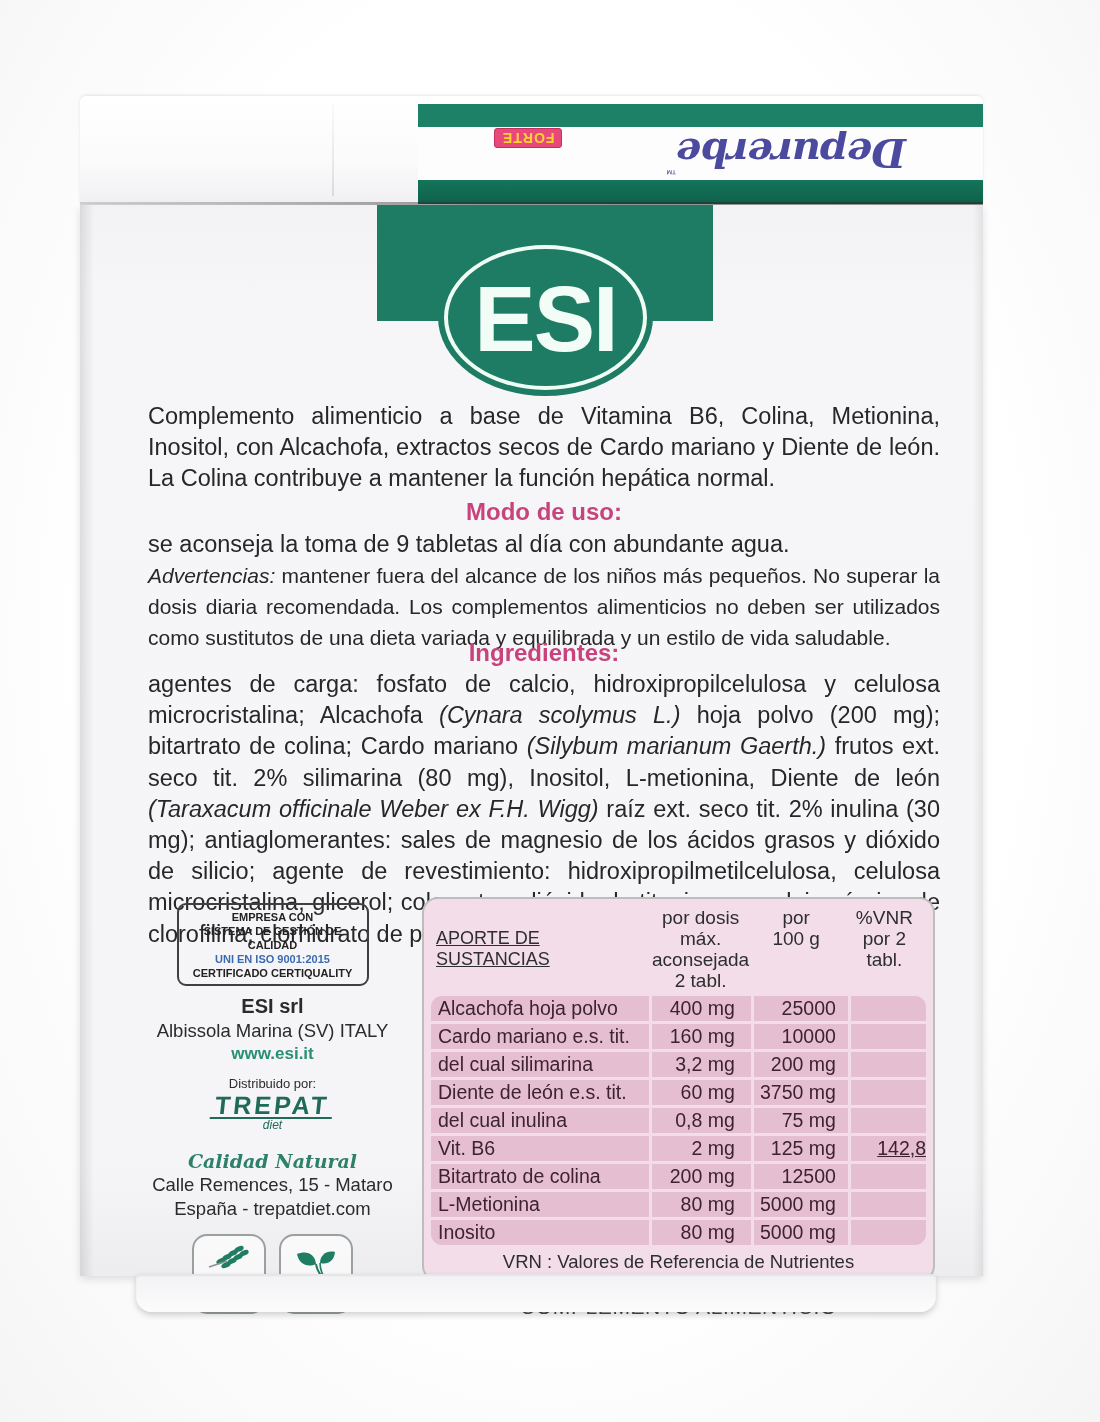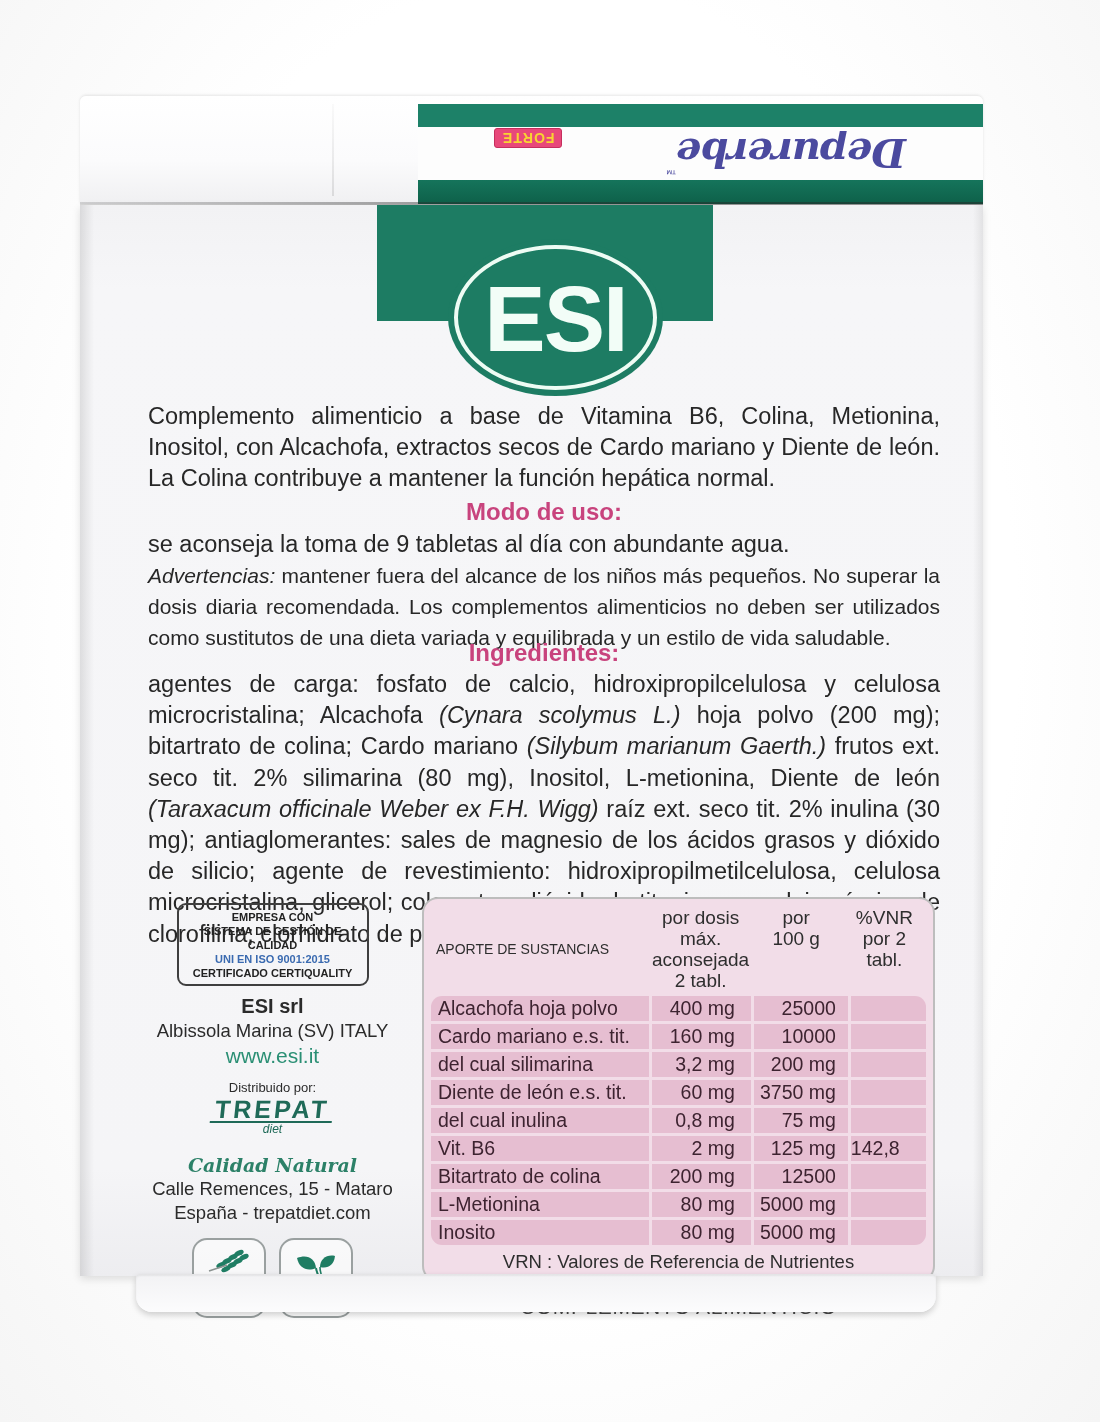"ESI" .esi-oval { left: 368px -> 358px }
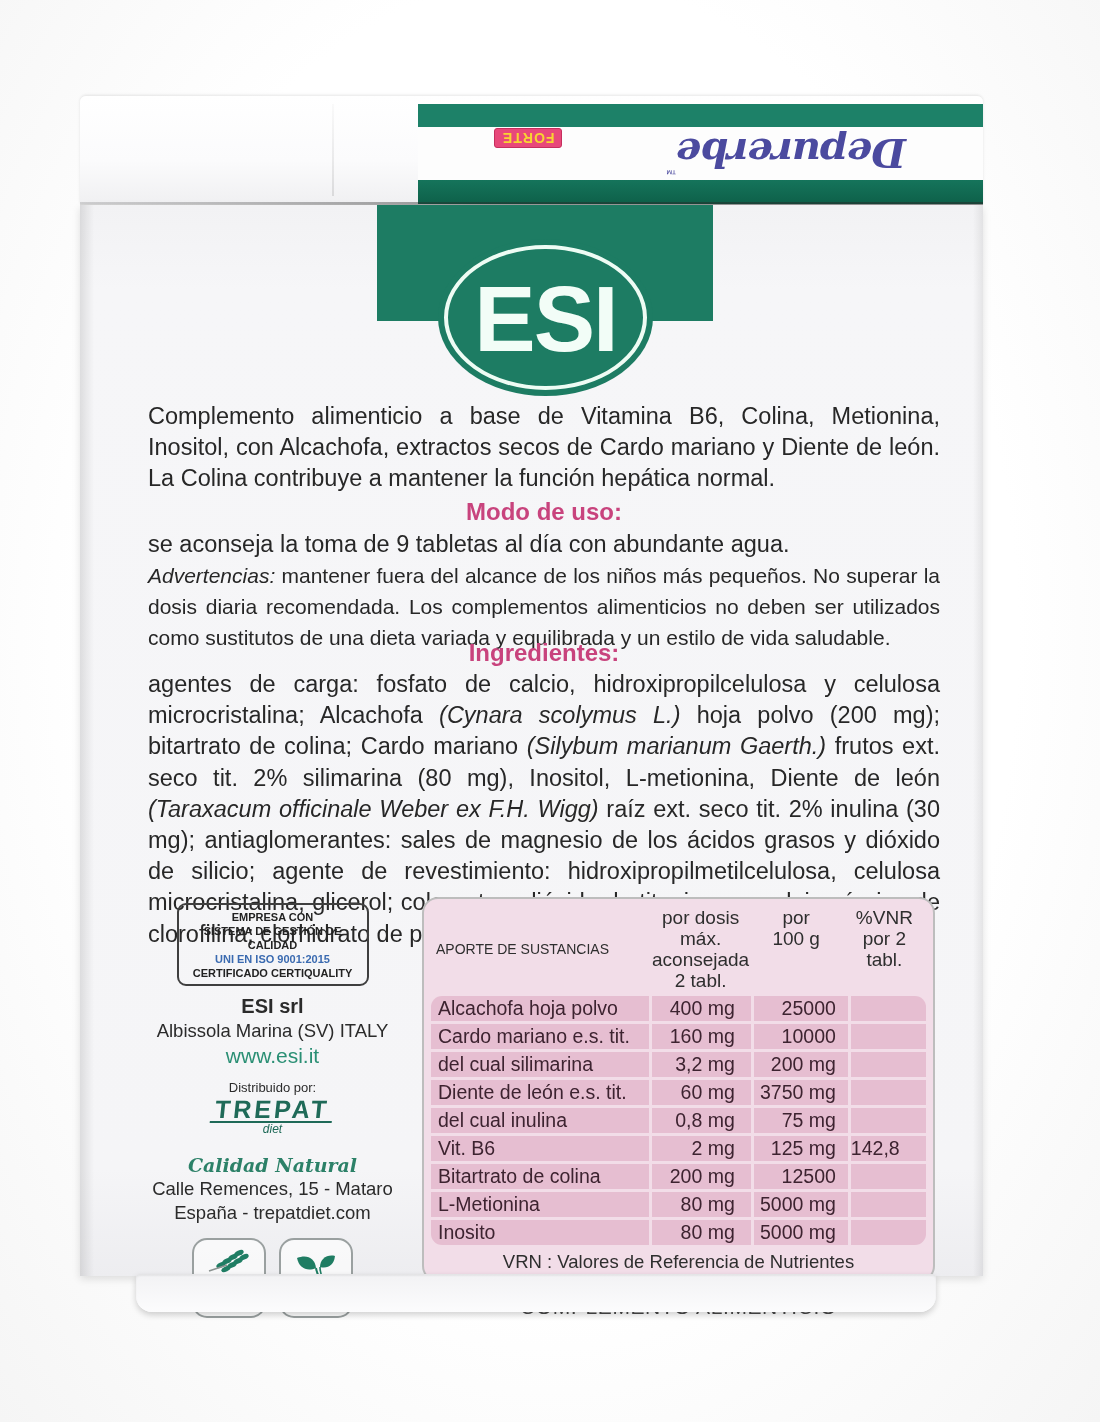"APORTE DE SUSTANCIAS" .th1 { font-size: 14px -> 18px; text-decoration: none -> underline }
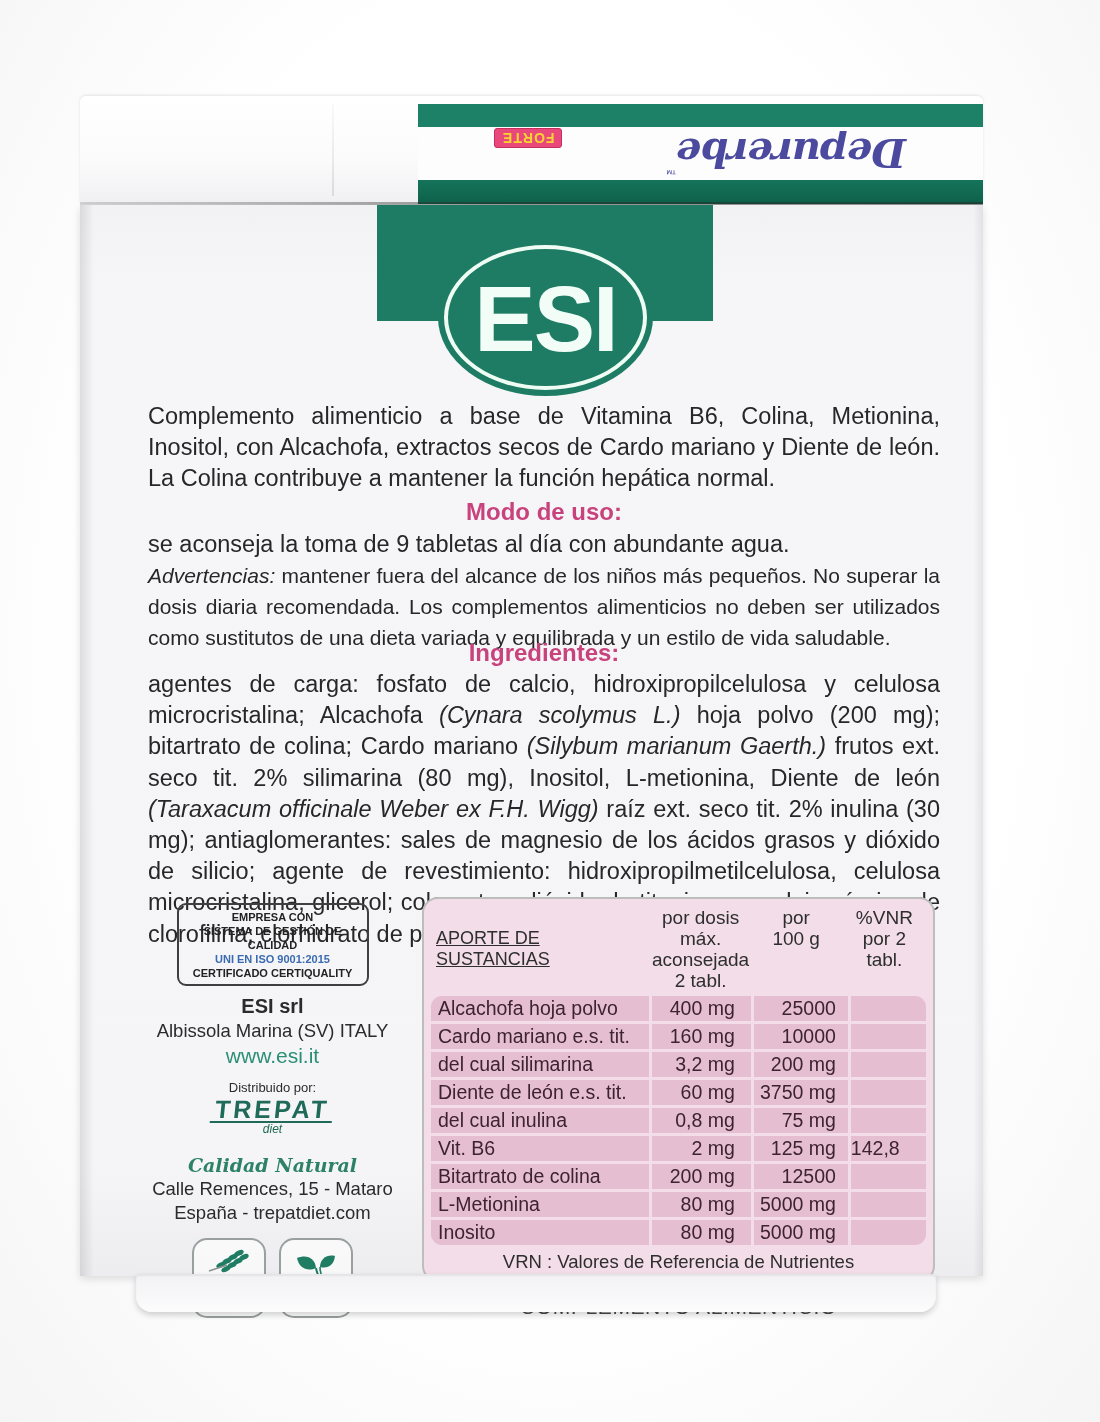"www.esi.it" .site { font-size: 21px -> 17px; font-weight: normal -> bold }
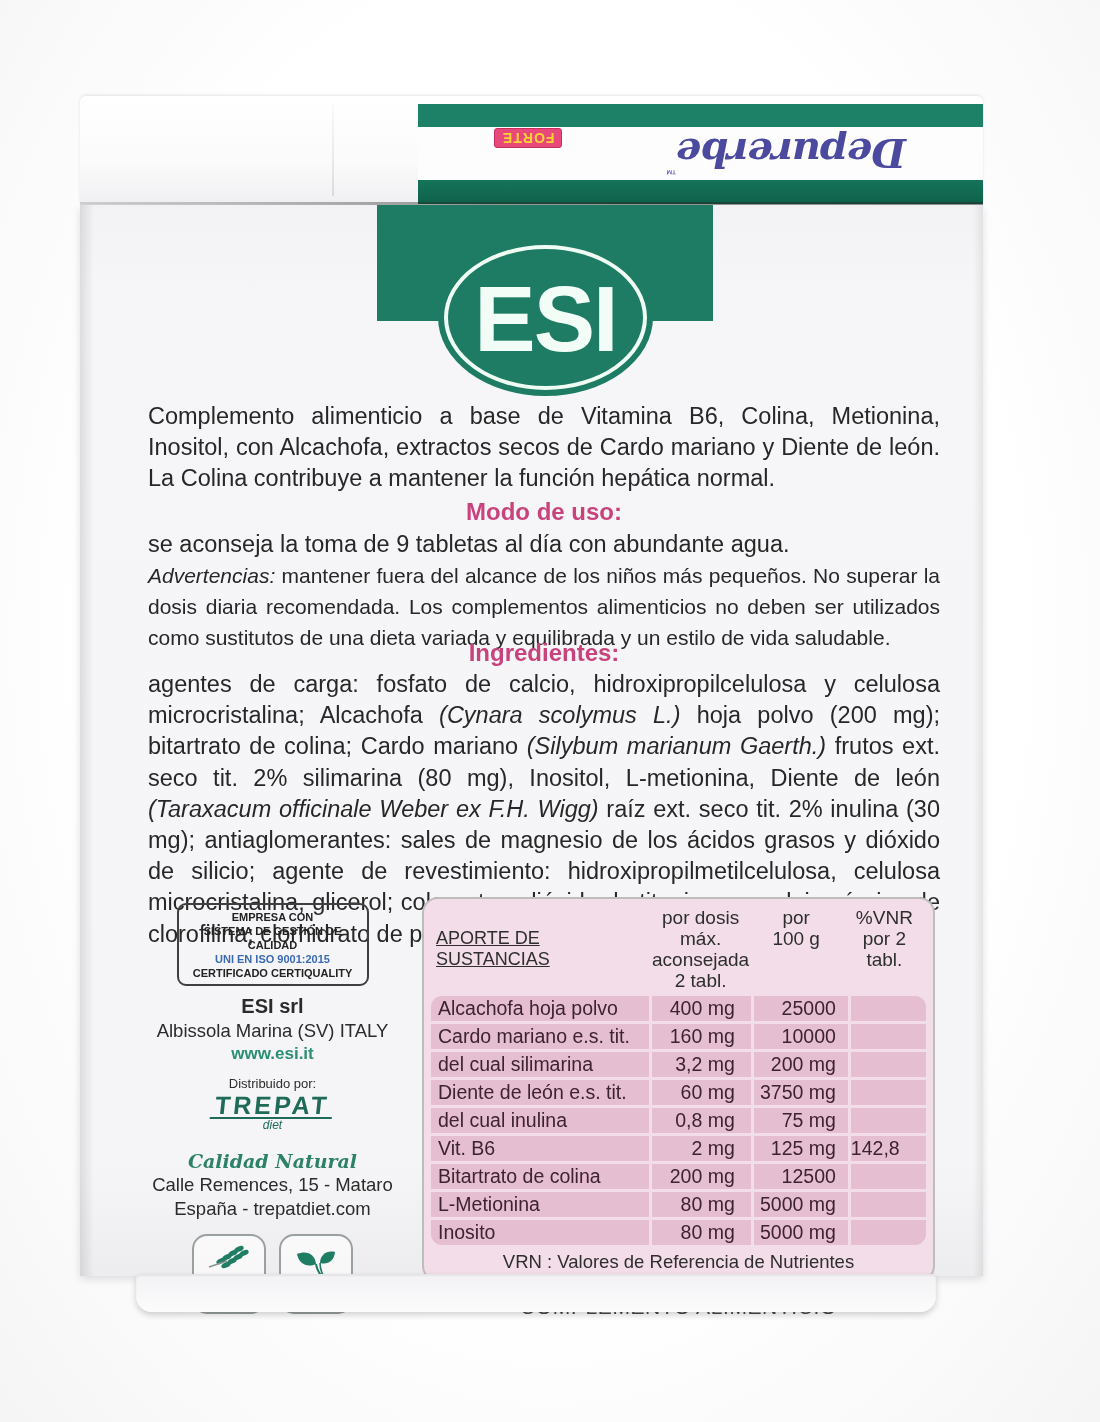"142,8" .c4 { text-align: left -> right; text-decoration: none -> underline }
